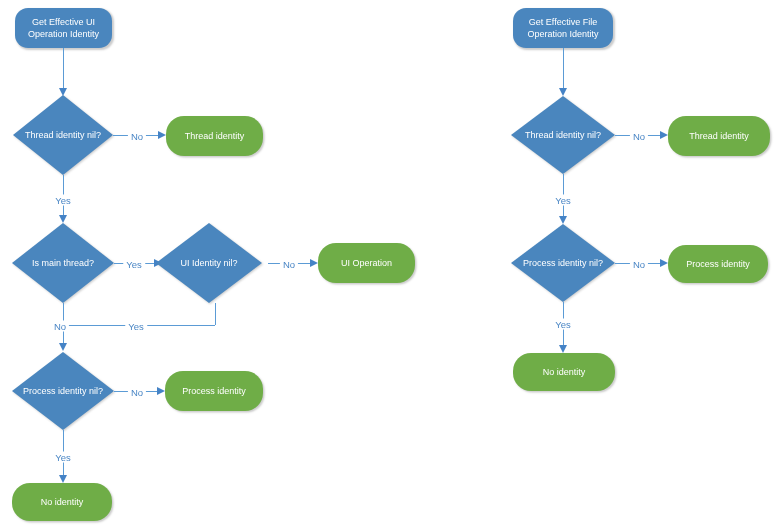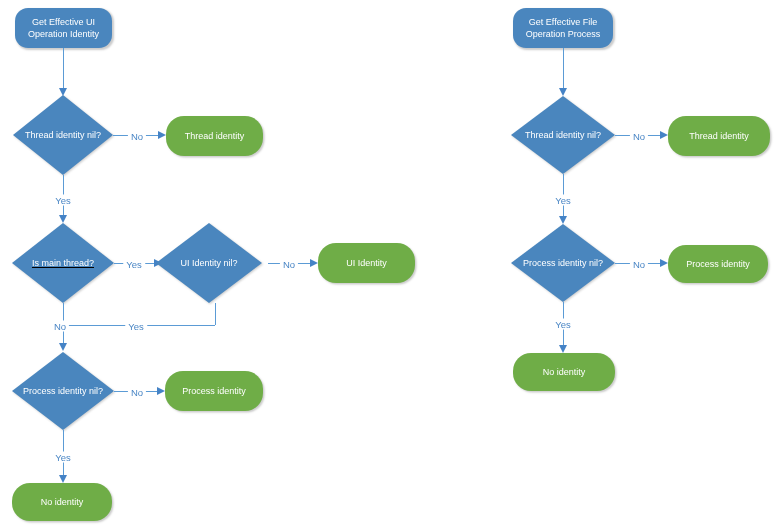"Get Effective File Operation Process" div.node { text: Process -> Identity }
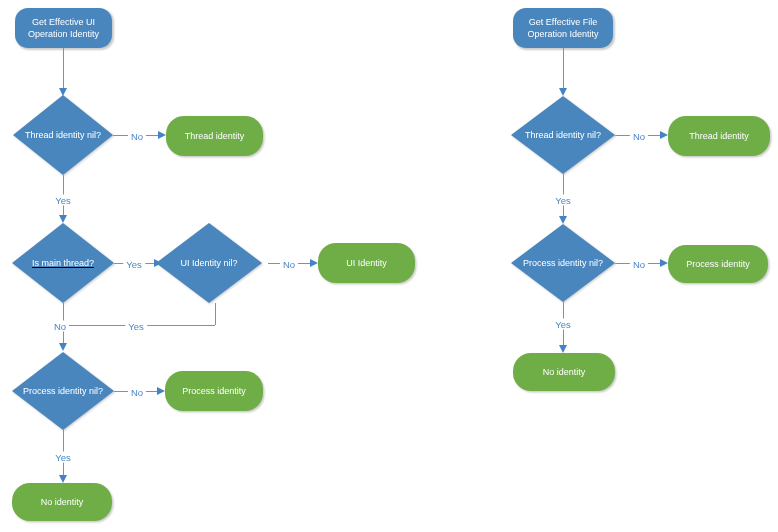"Is main thread?" div.diamond-wrap { text-decoration: underline -> none }
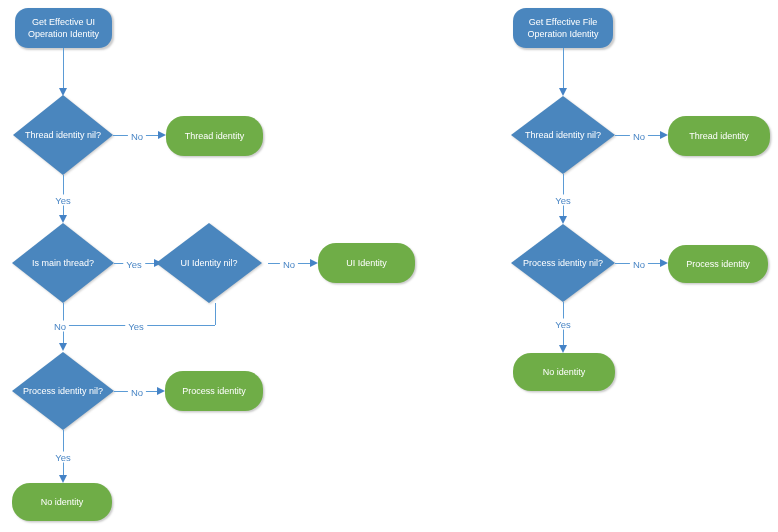"UI Identity" div.node { text: Identity -> Operation }
